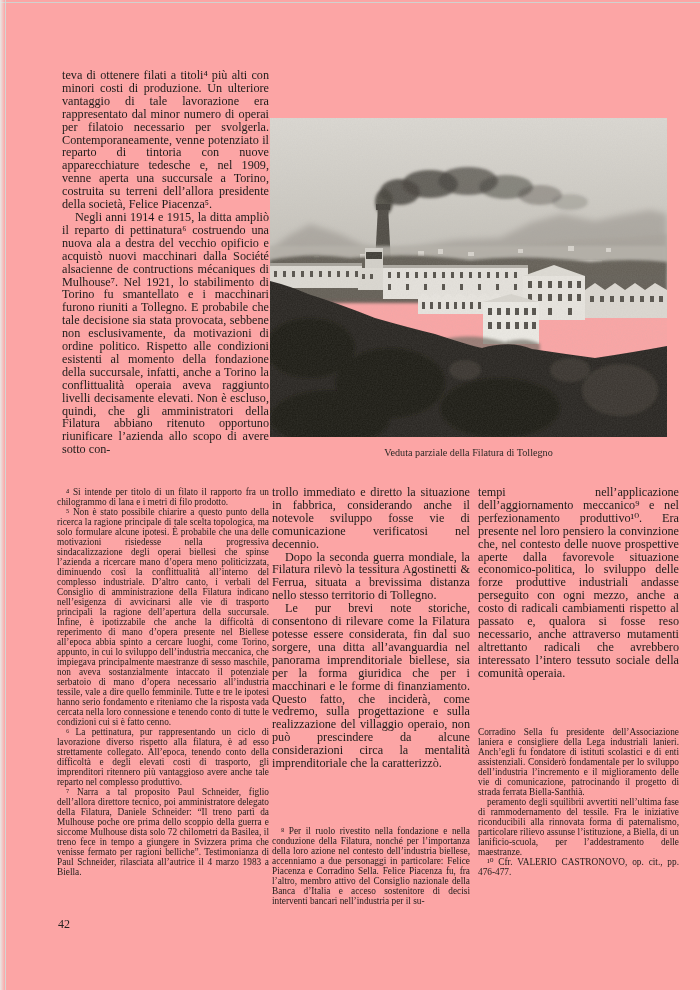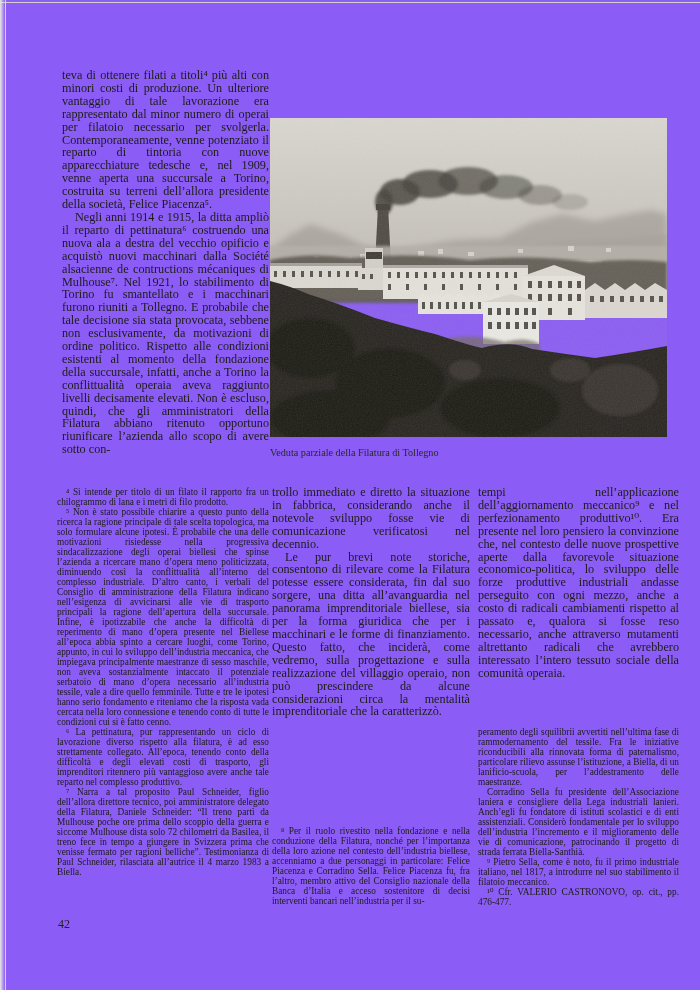"teva di ottenere filati a" .page { background: #8b5cf6 -> #fca5a5 }
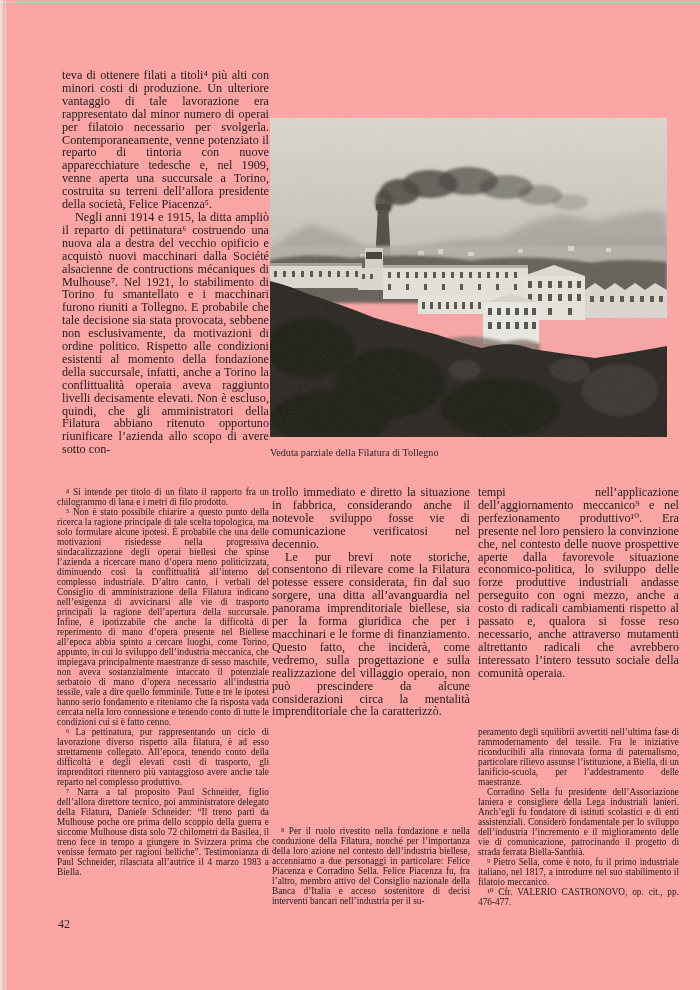"Veduta parziale della Filatura di" .photo-caption { text-align: left -> center }
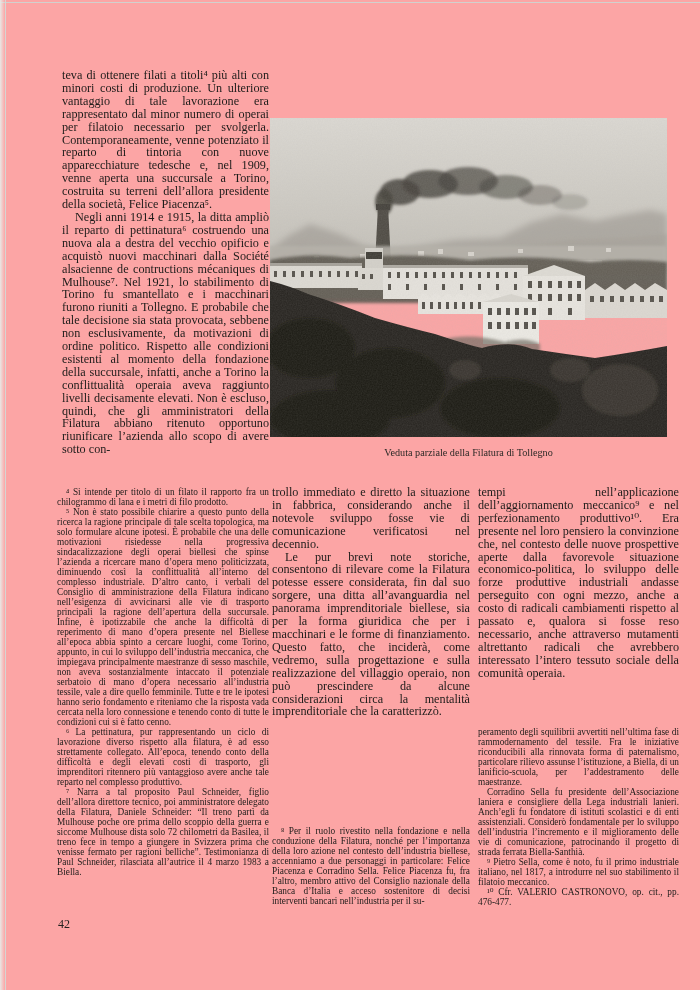"Dopo la seconda guerra mondiale," p { html: none -> <p>Dopo la seconda guerra mondiale, la Filatura rilevò la tessitura Agostinetti &amp; Ferrua, situata a brevissima distanza nello stesso territorio di Tollegno.</p> }
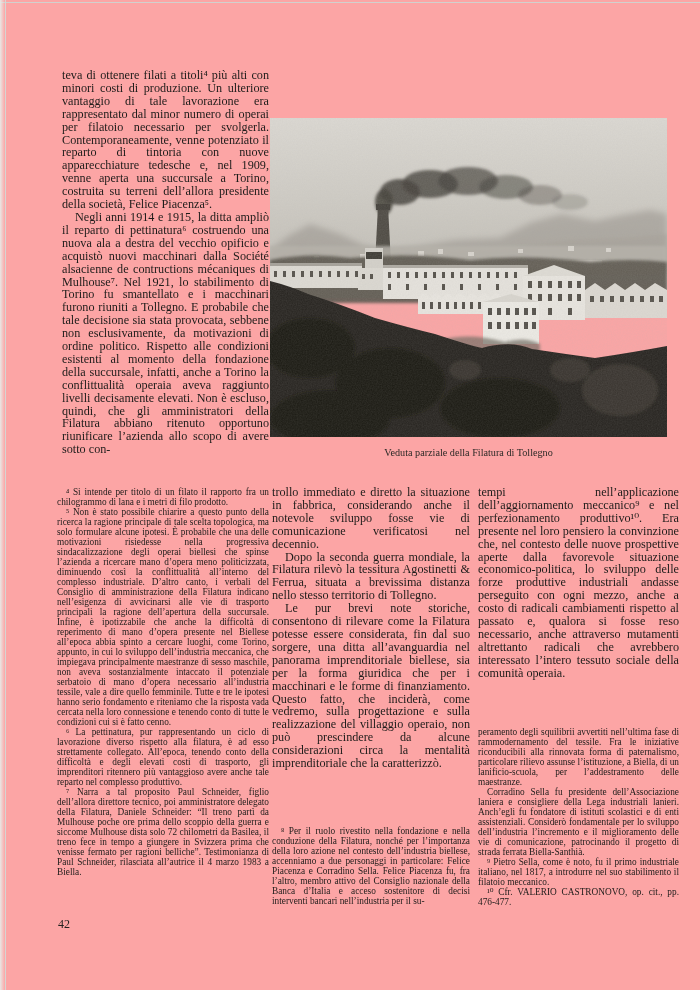"peramento degli squilibrii avvertiti" p { order: before "Corradino Sella fu presidente" -> after "Corradino Sella fu presidente" }
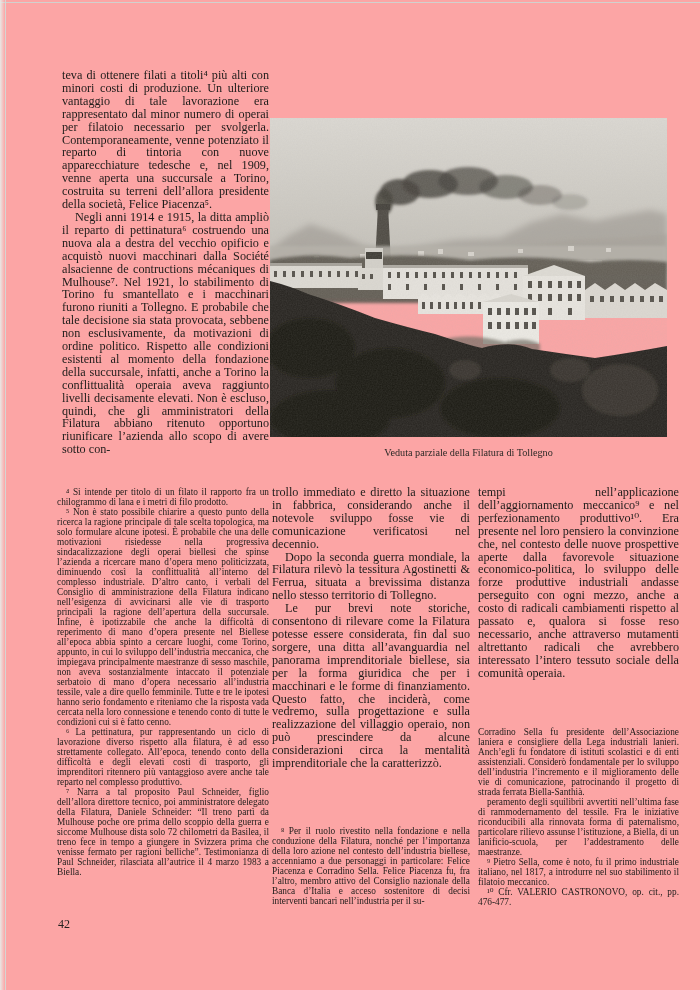"⁹ Pietro Sella, come è" p { html: <p>⁹ Pietro Sella, come è noto, fu il primo industriale italiano, nel 1817, a introdurre nel suo stabilimento il filatoio meccanico.</p> -> none }
